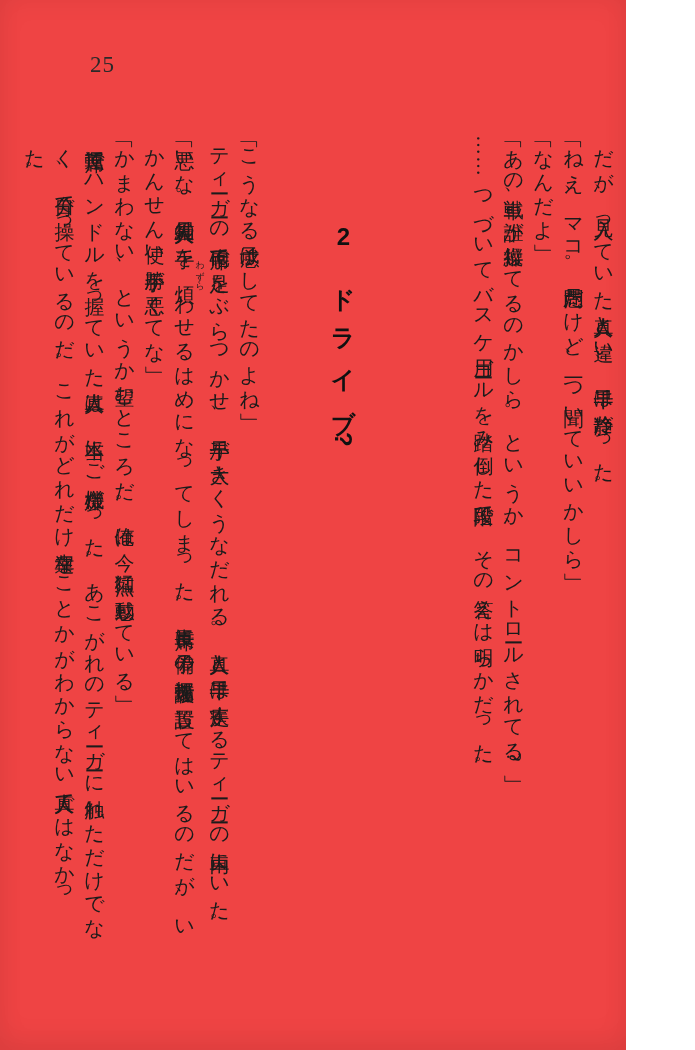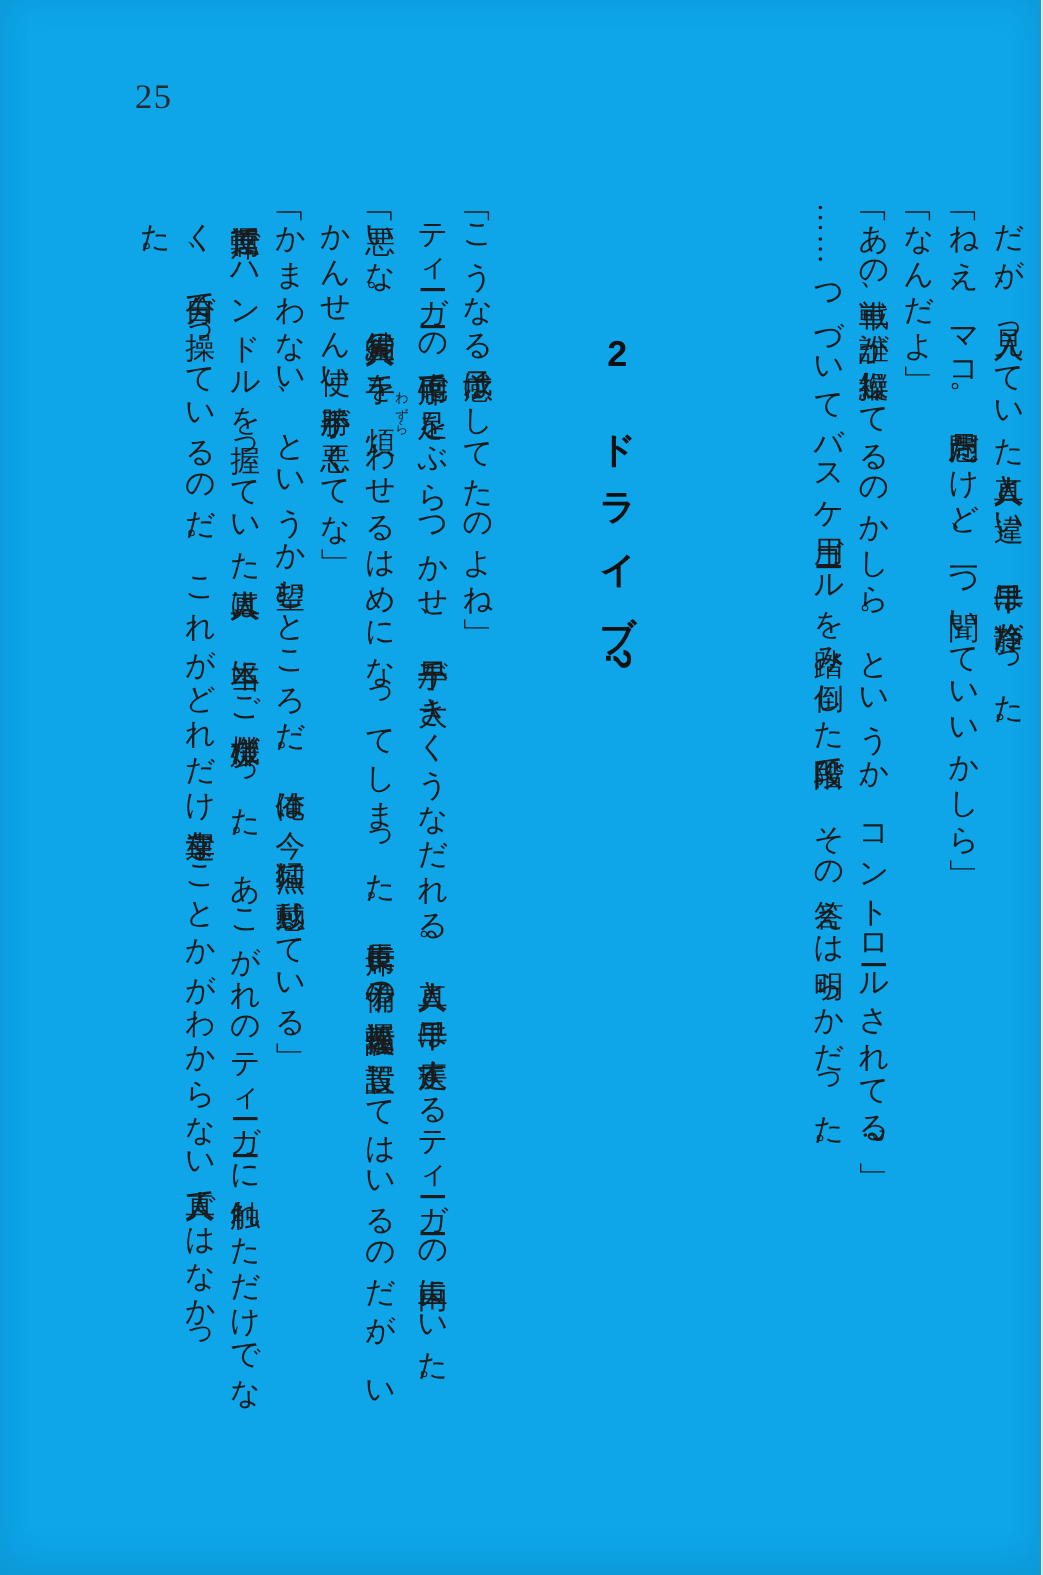"25" .book-page { background: #0ea5e9 -> #ef4444; width: 694px -> 626px }
